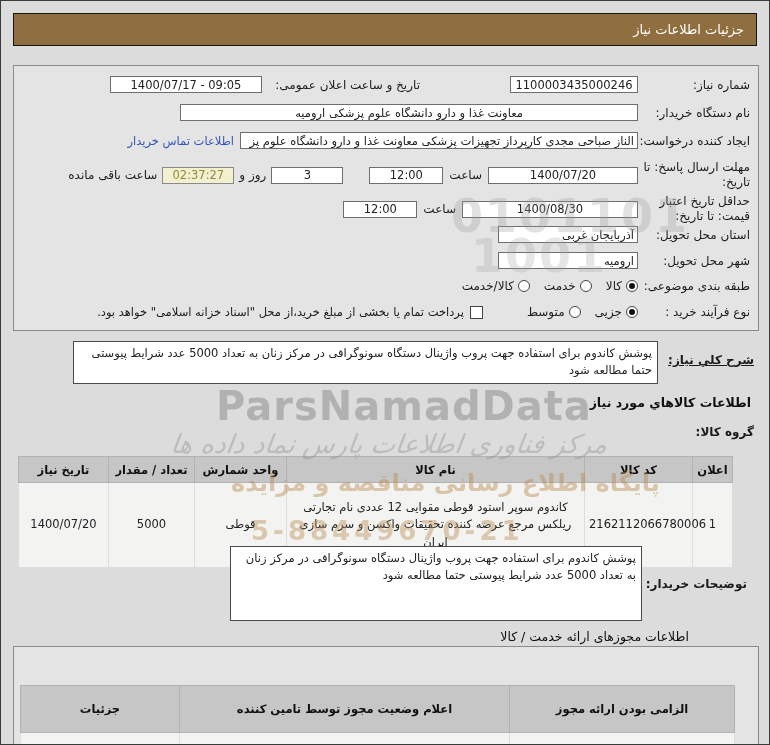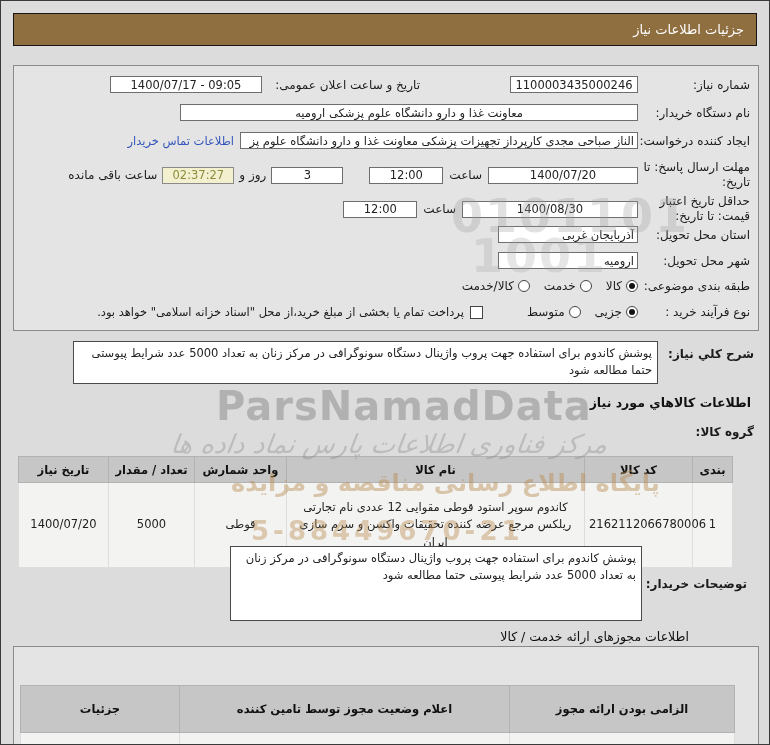"شرح کلي نیاز:" .desc-row .lbl { margin-top: 6px -> 12px; text-decoration: none -> underline }
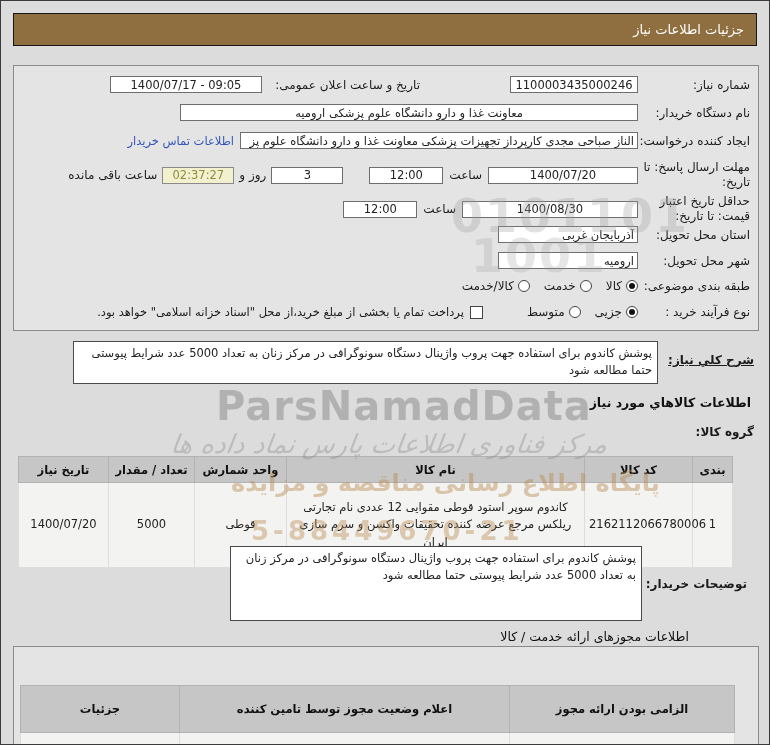"بندی" th { text: بندی -> اعلان }
